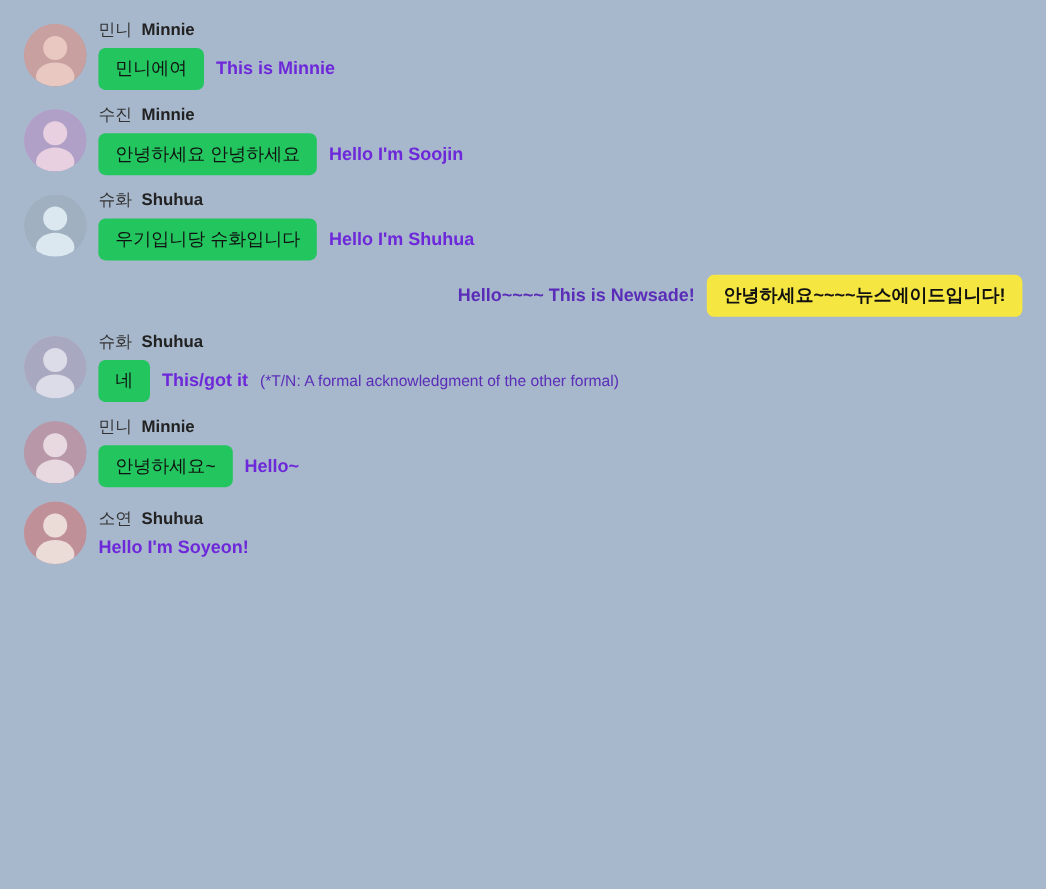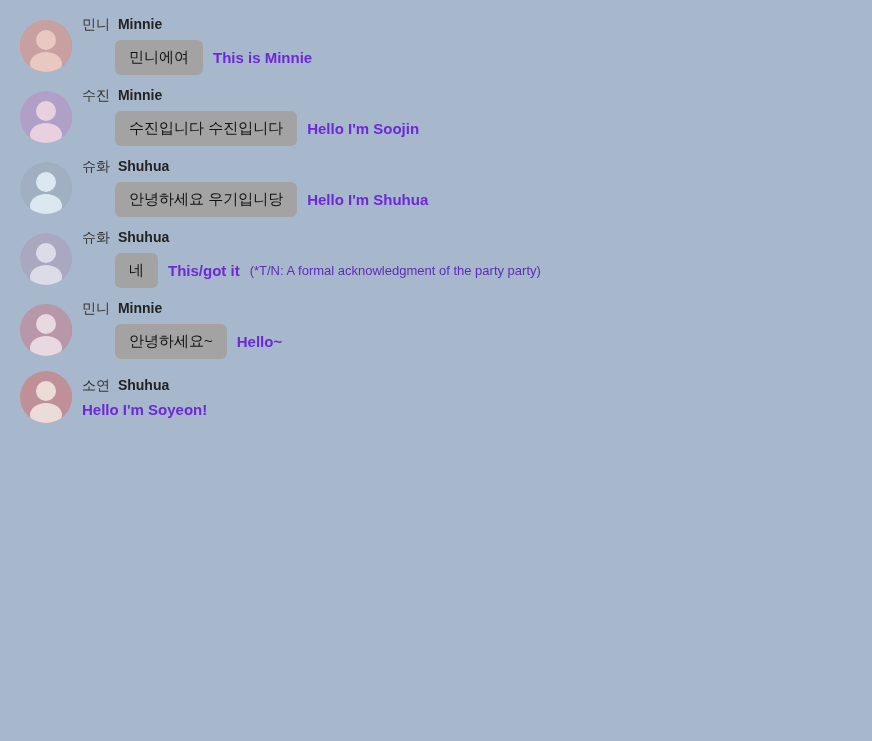"민니에여" .bubble { background: #a3a3a3 -> #22c55e; margin-left: 33px -> none }
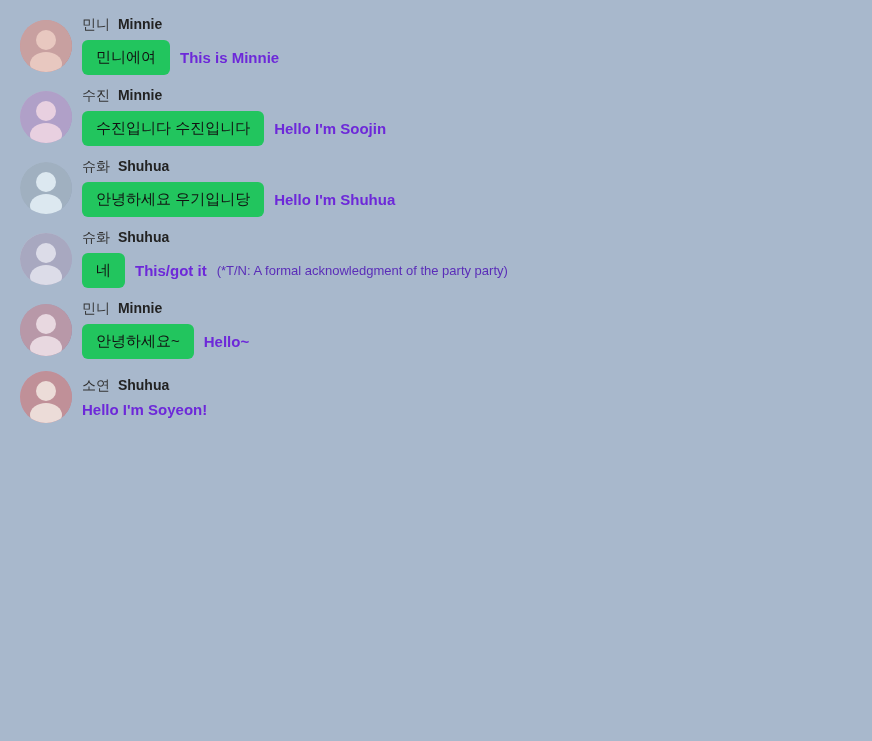"수진입니다 수진입니다" div.bubble { text: 수진입니다 수진입니다 -> 안녕하세요 안녕하세요 }
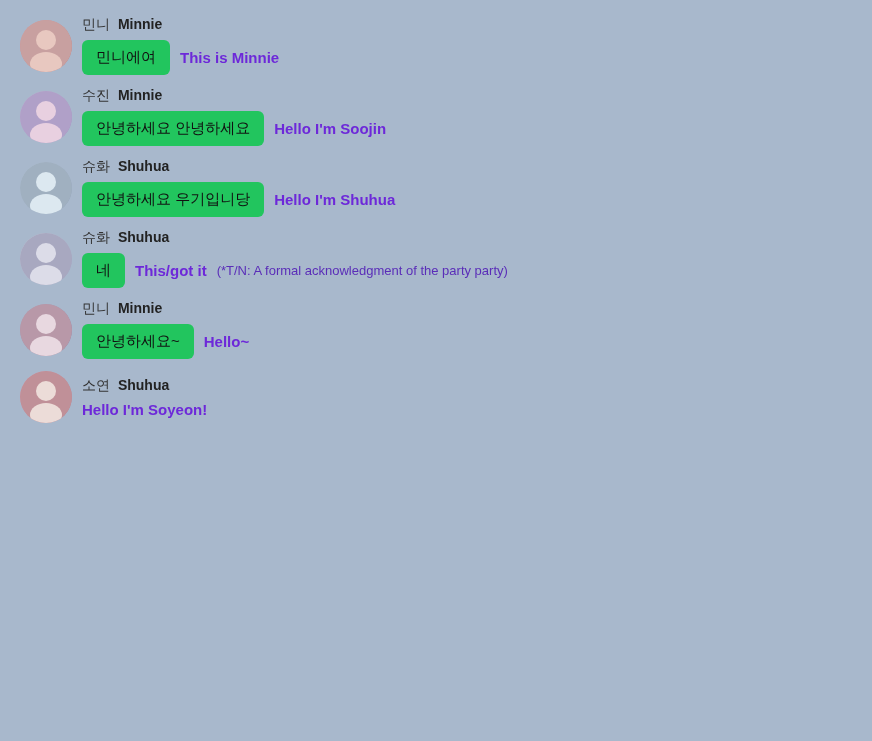"안녕하세요 우기입니당" div.bubble { text: 안녕하세요 우기입니당 -> 우기입니당 슈화입니다 }
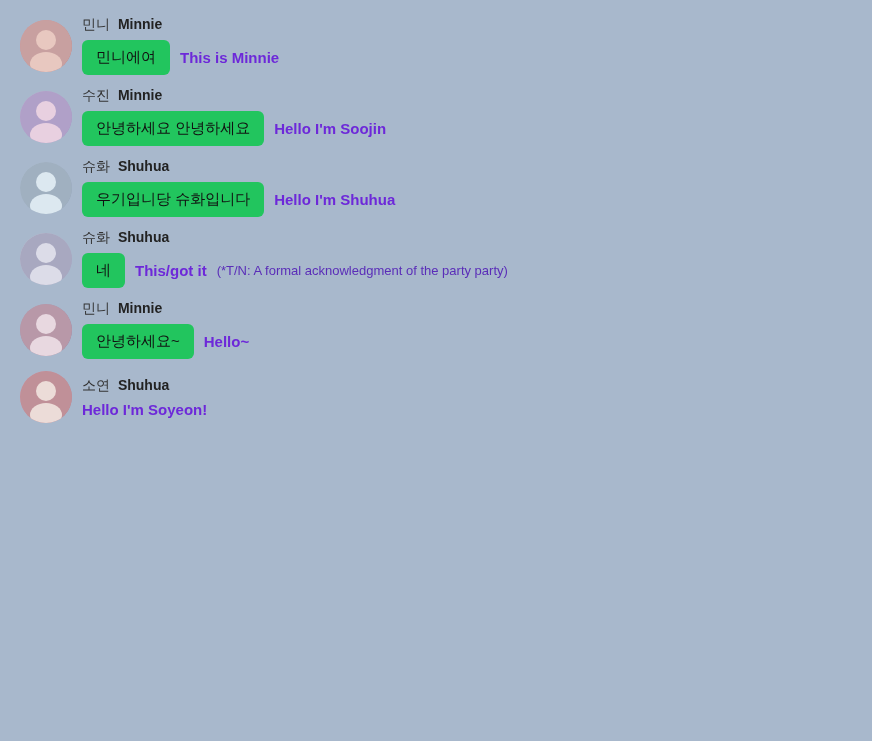"Hello~~~~ This is Newsade!" div.message-row { html: none -> <div> <span>Hello~~~~ This is Newsade!</span> <div>안녕하세요~~~~뉴스에이드입니다!</div> </div> }
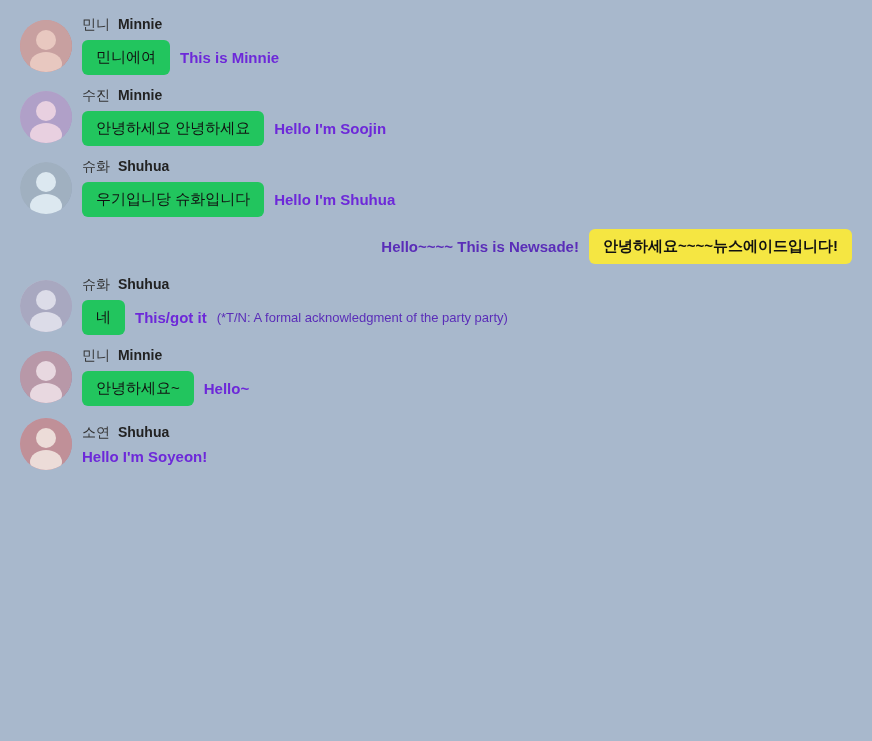"(*T/N: A formal acknowledgment of" span.translation { text: party party -> other formal }
